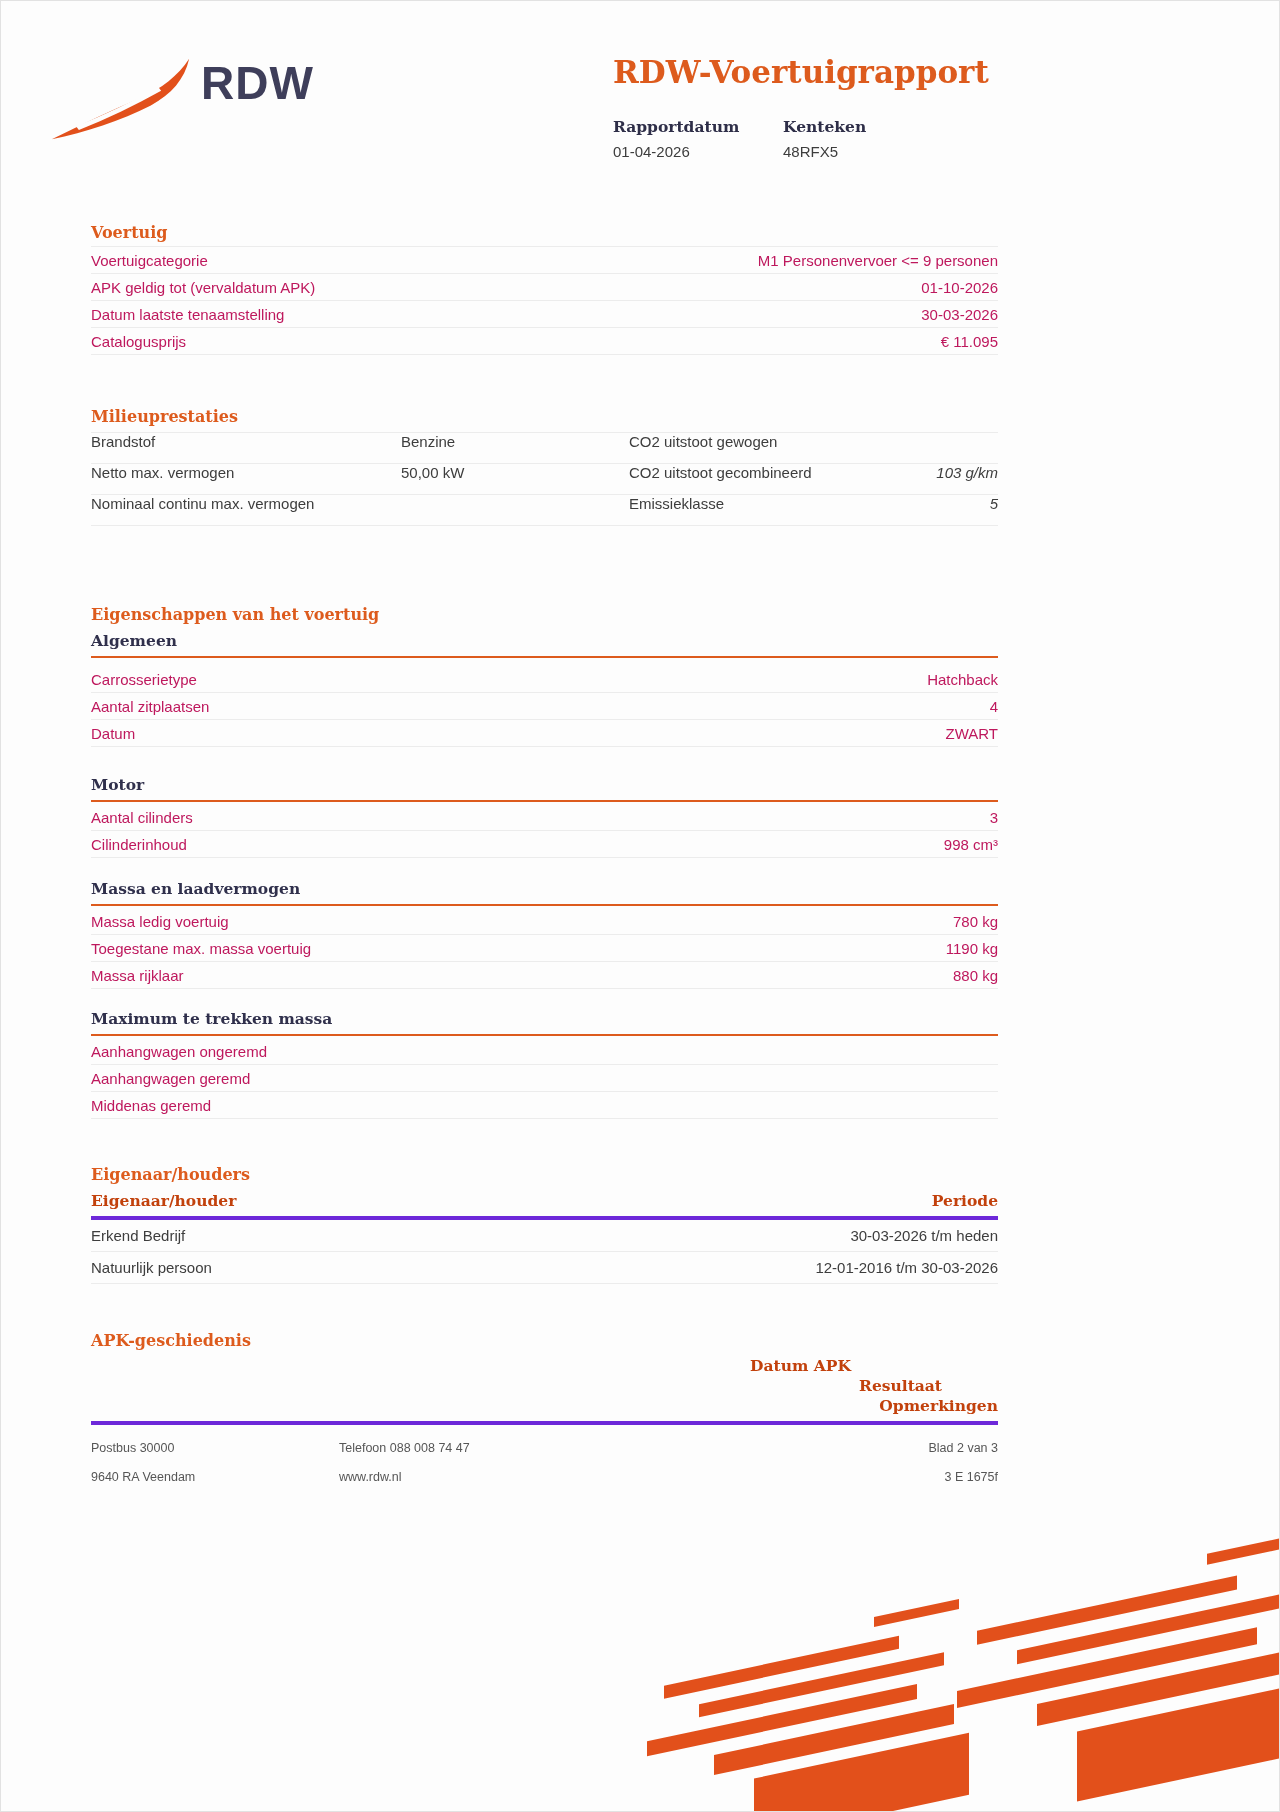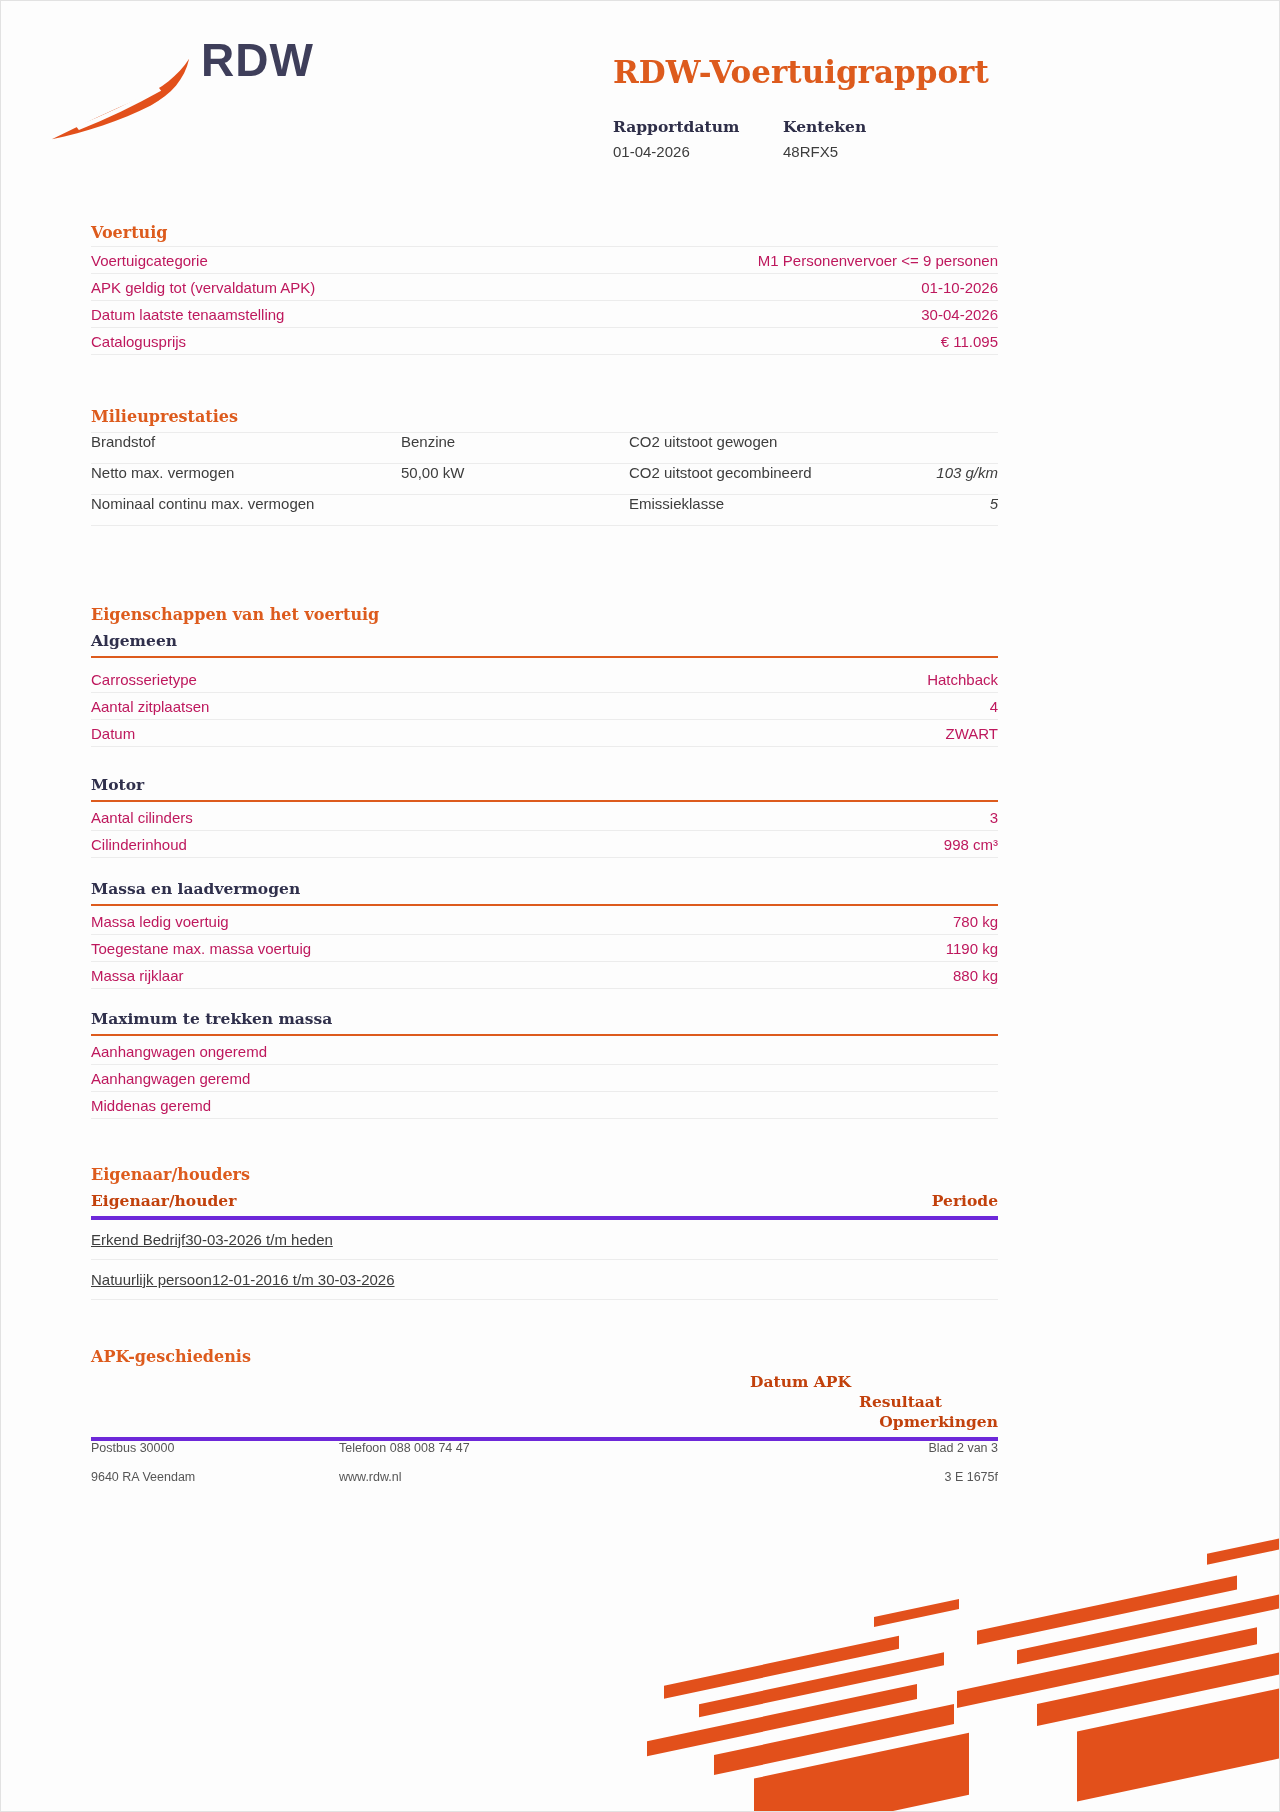"RDW" .logo-text { top: 33px -> 56px }
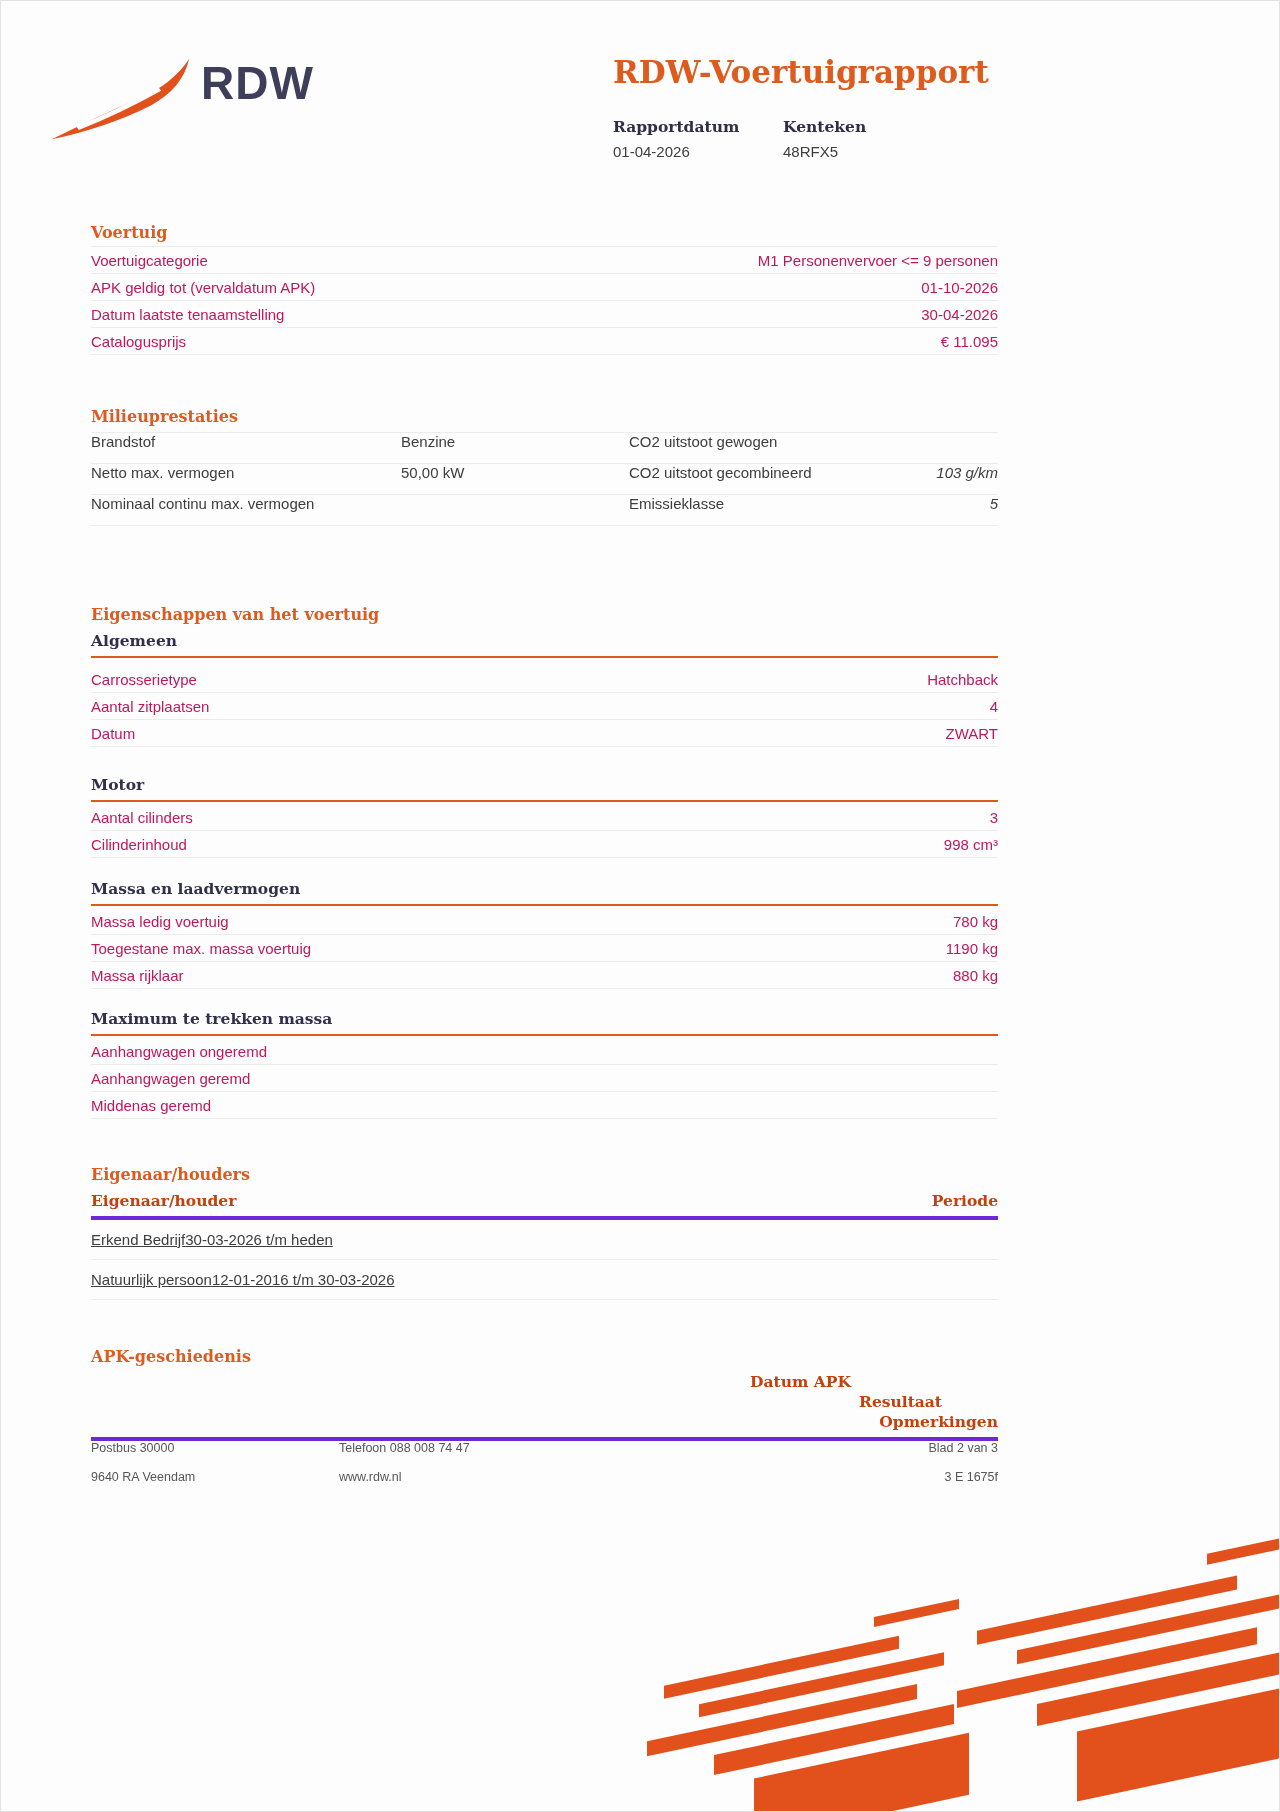"30-04-2026" span.val { text: 30-04-2026 -> 30-03-2026 }
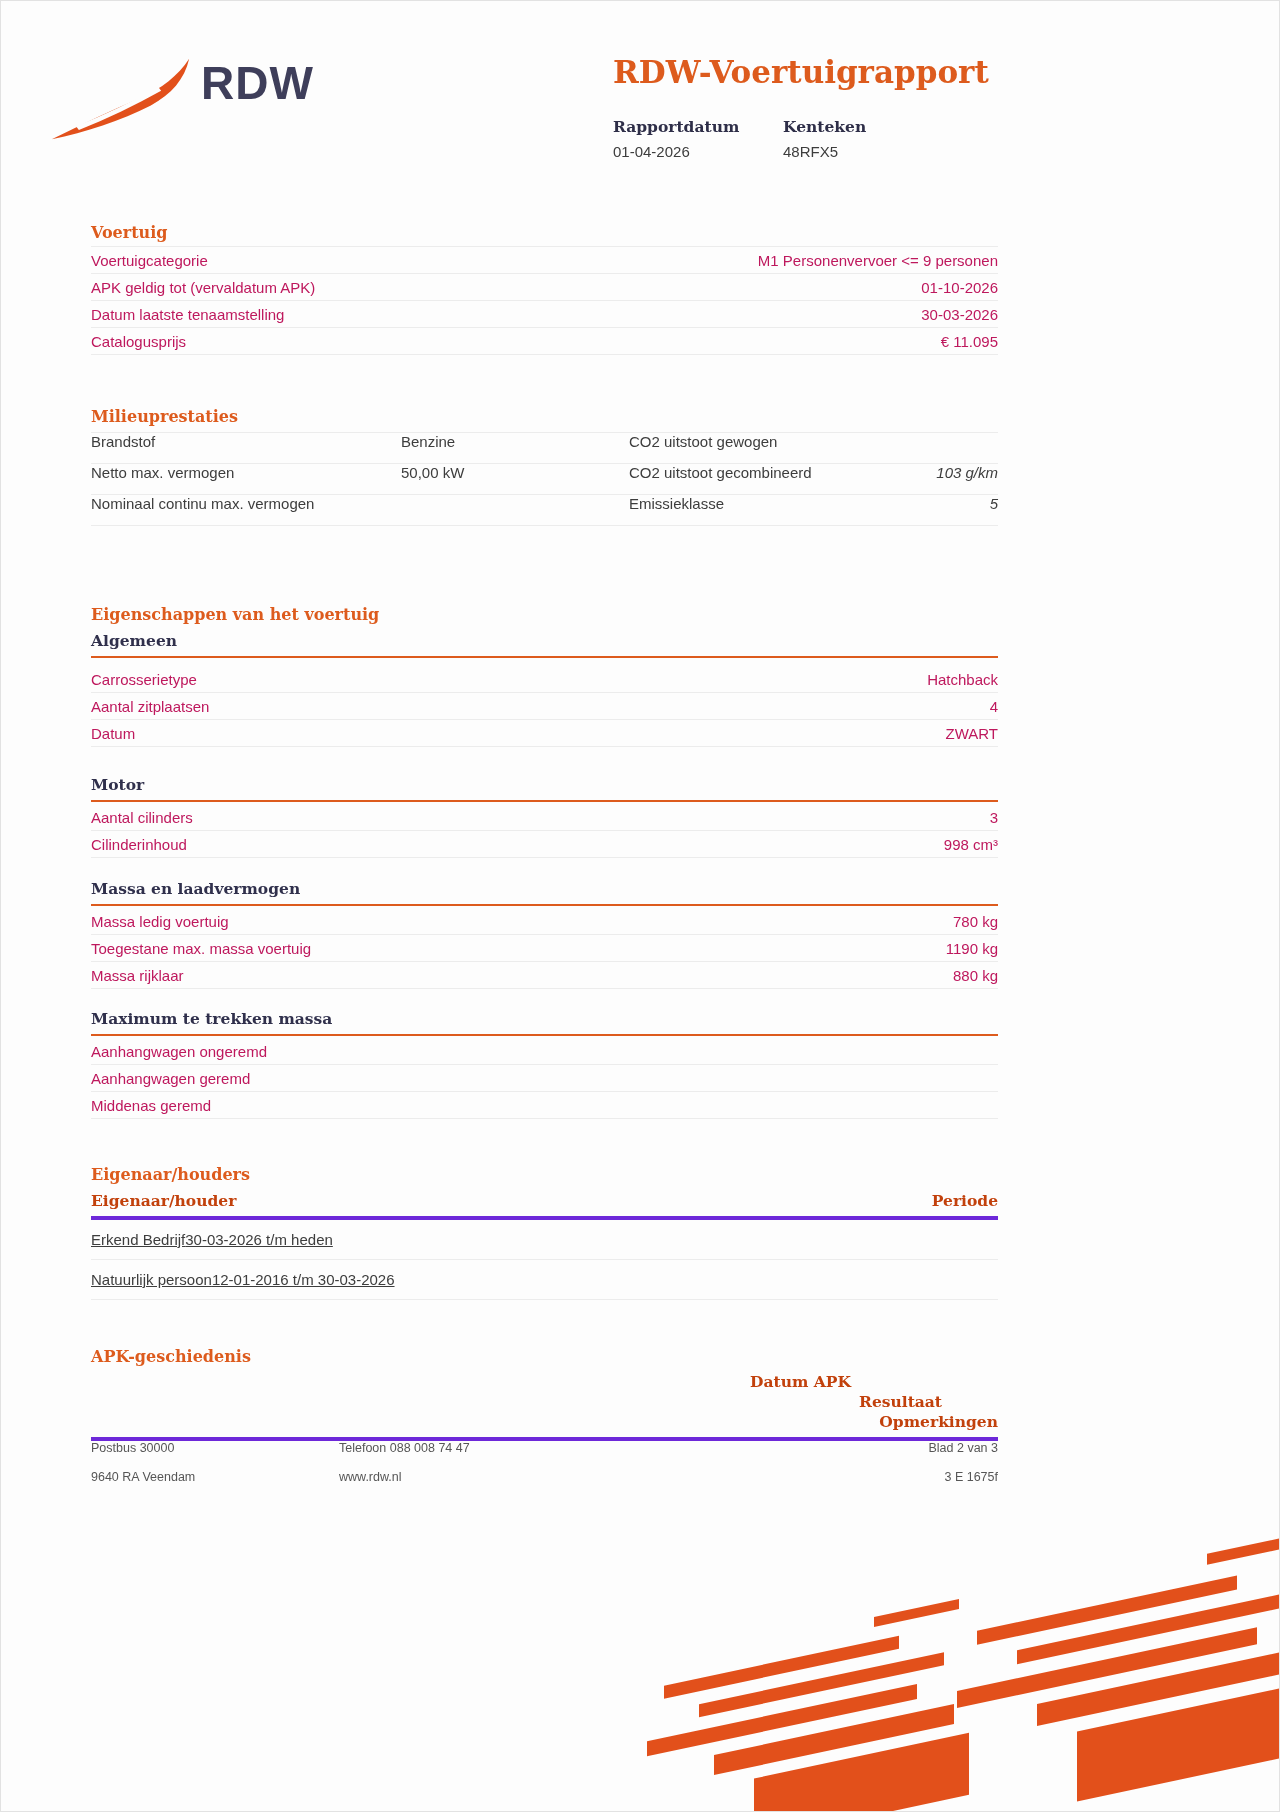"Erkend Bedrijf" .orow { height: 40px -> 32px; justify-content: flex-start -> space-between; text-decoration: underline -> none }
